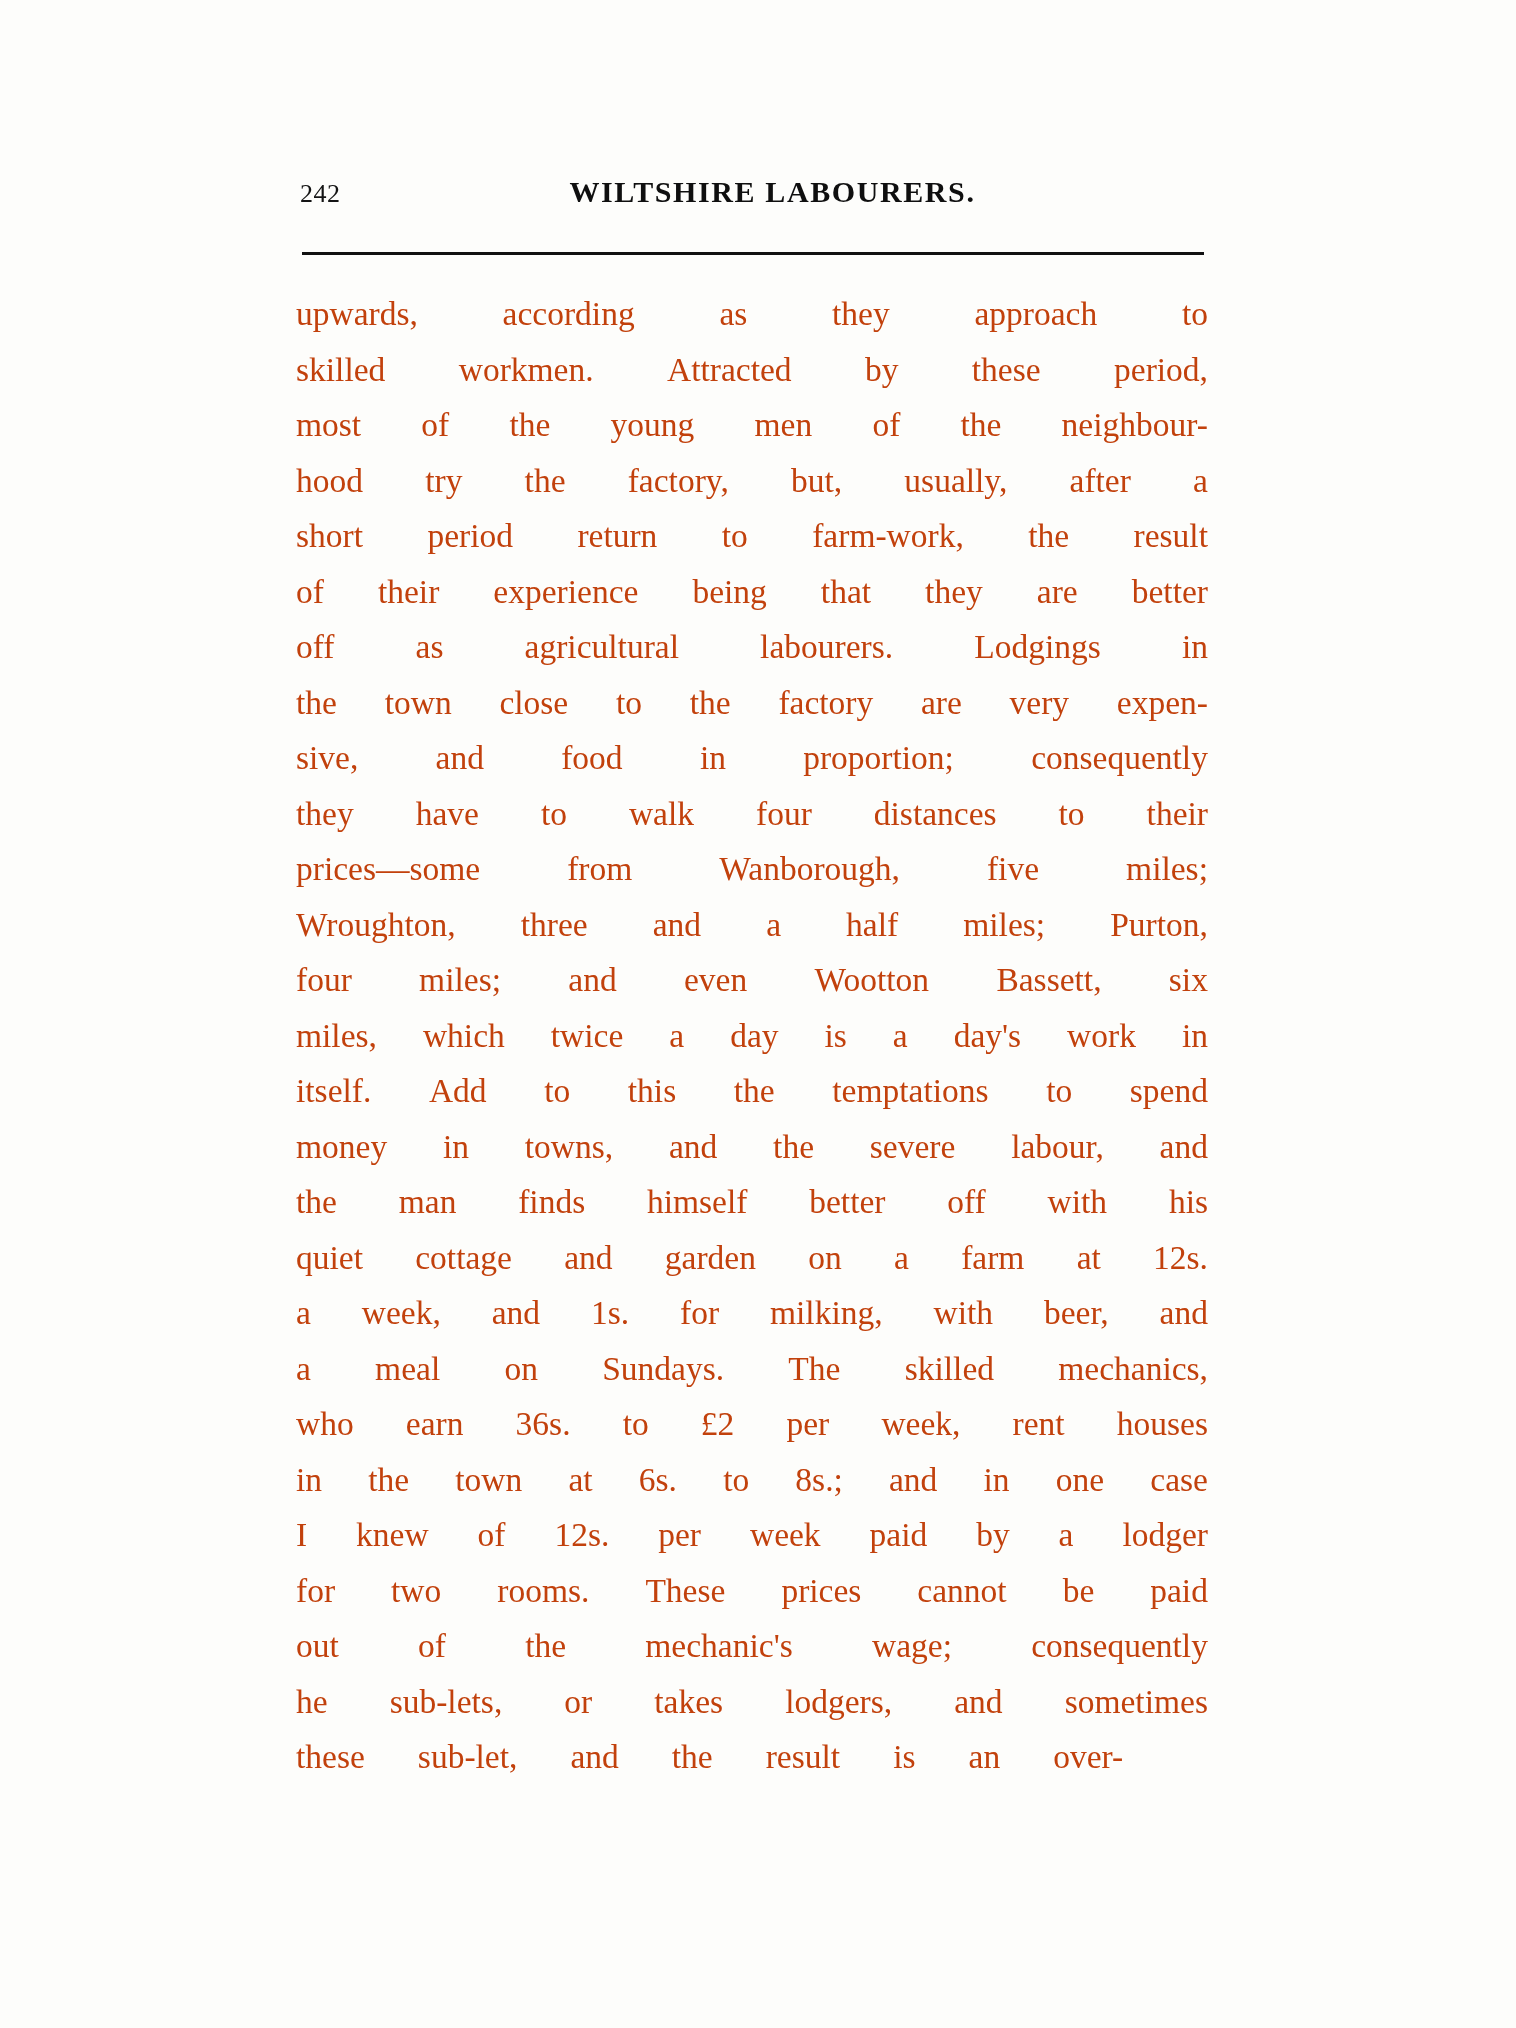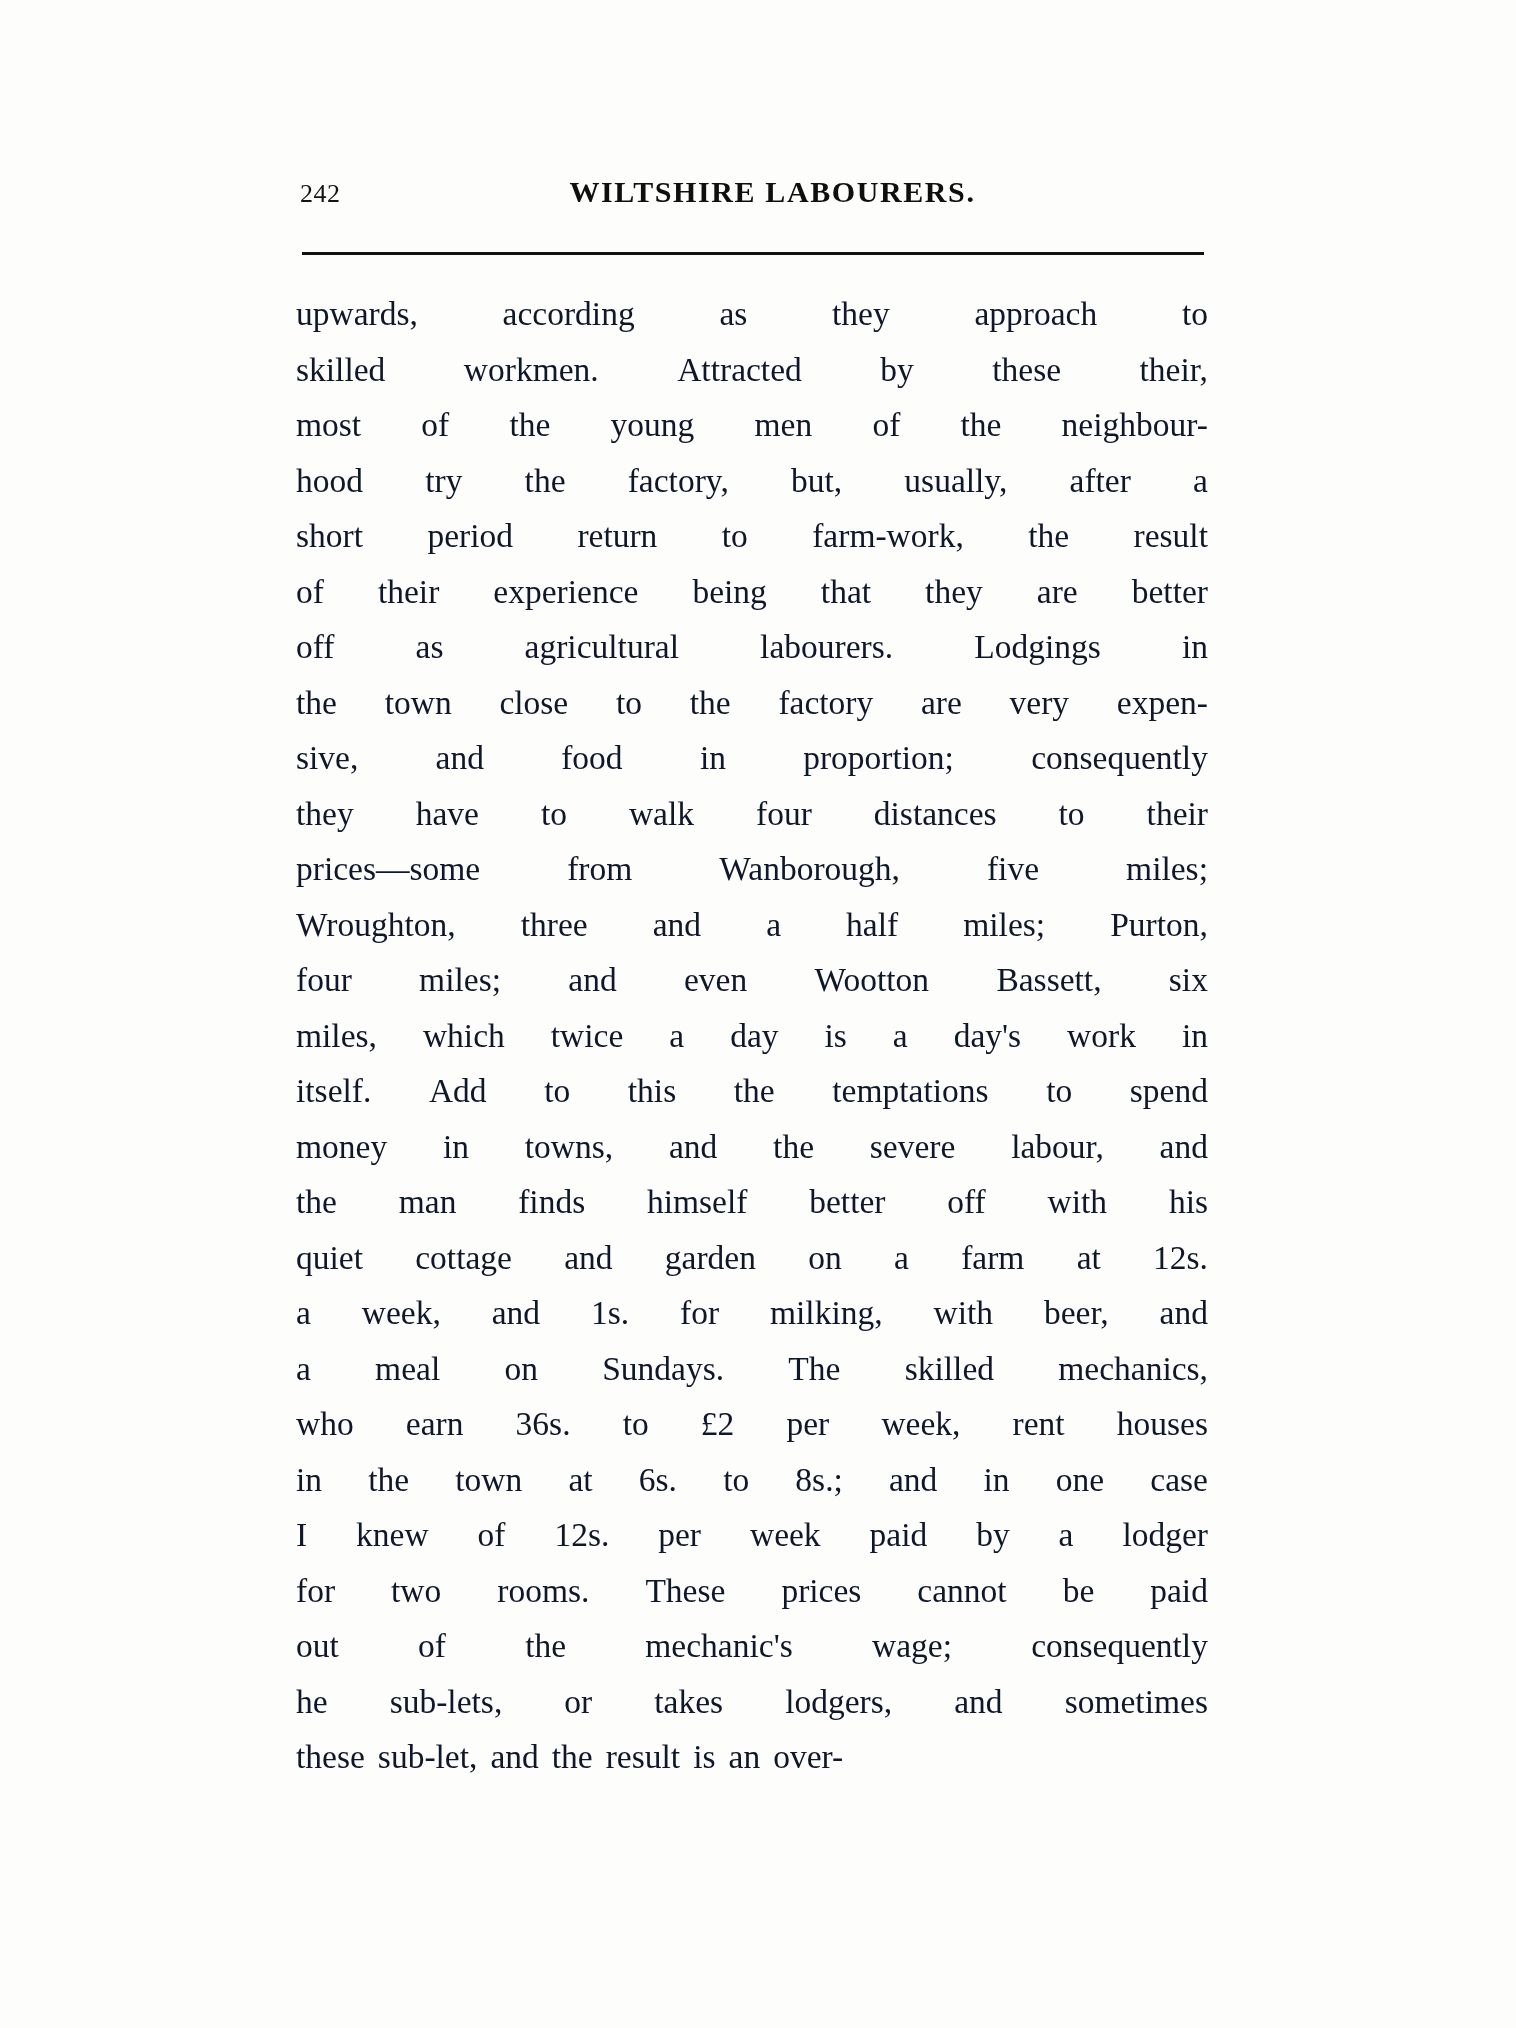"upwards," .line { color: #0f172a -> #c2410c; gap: none -> 40px }
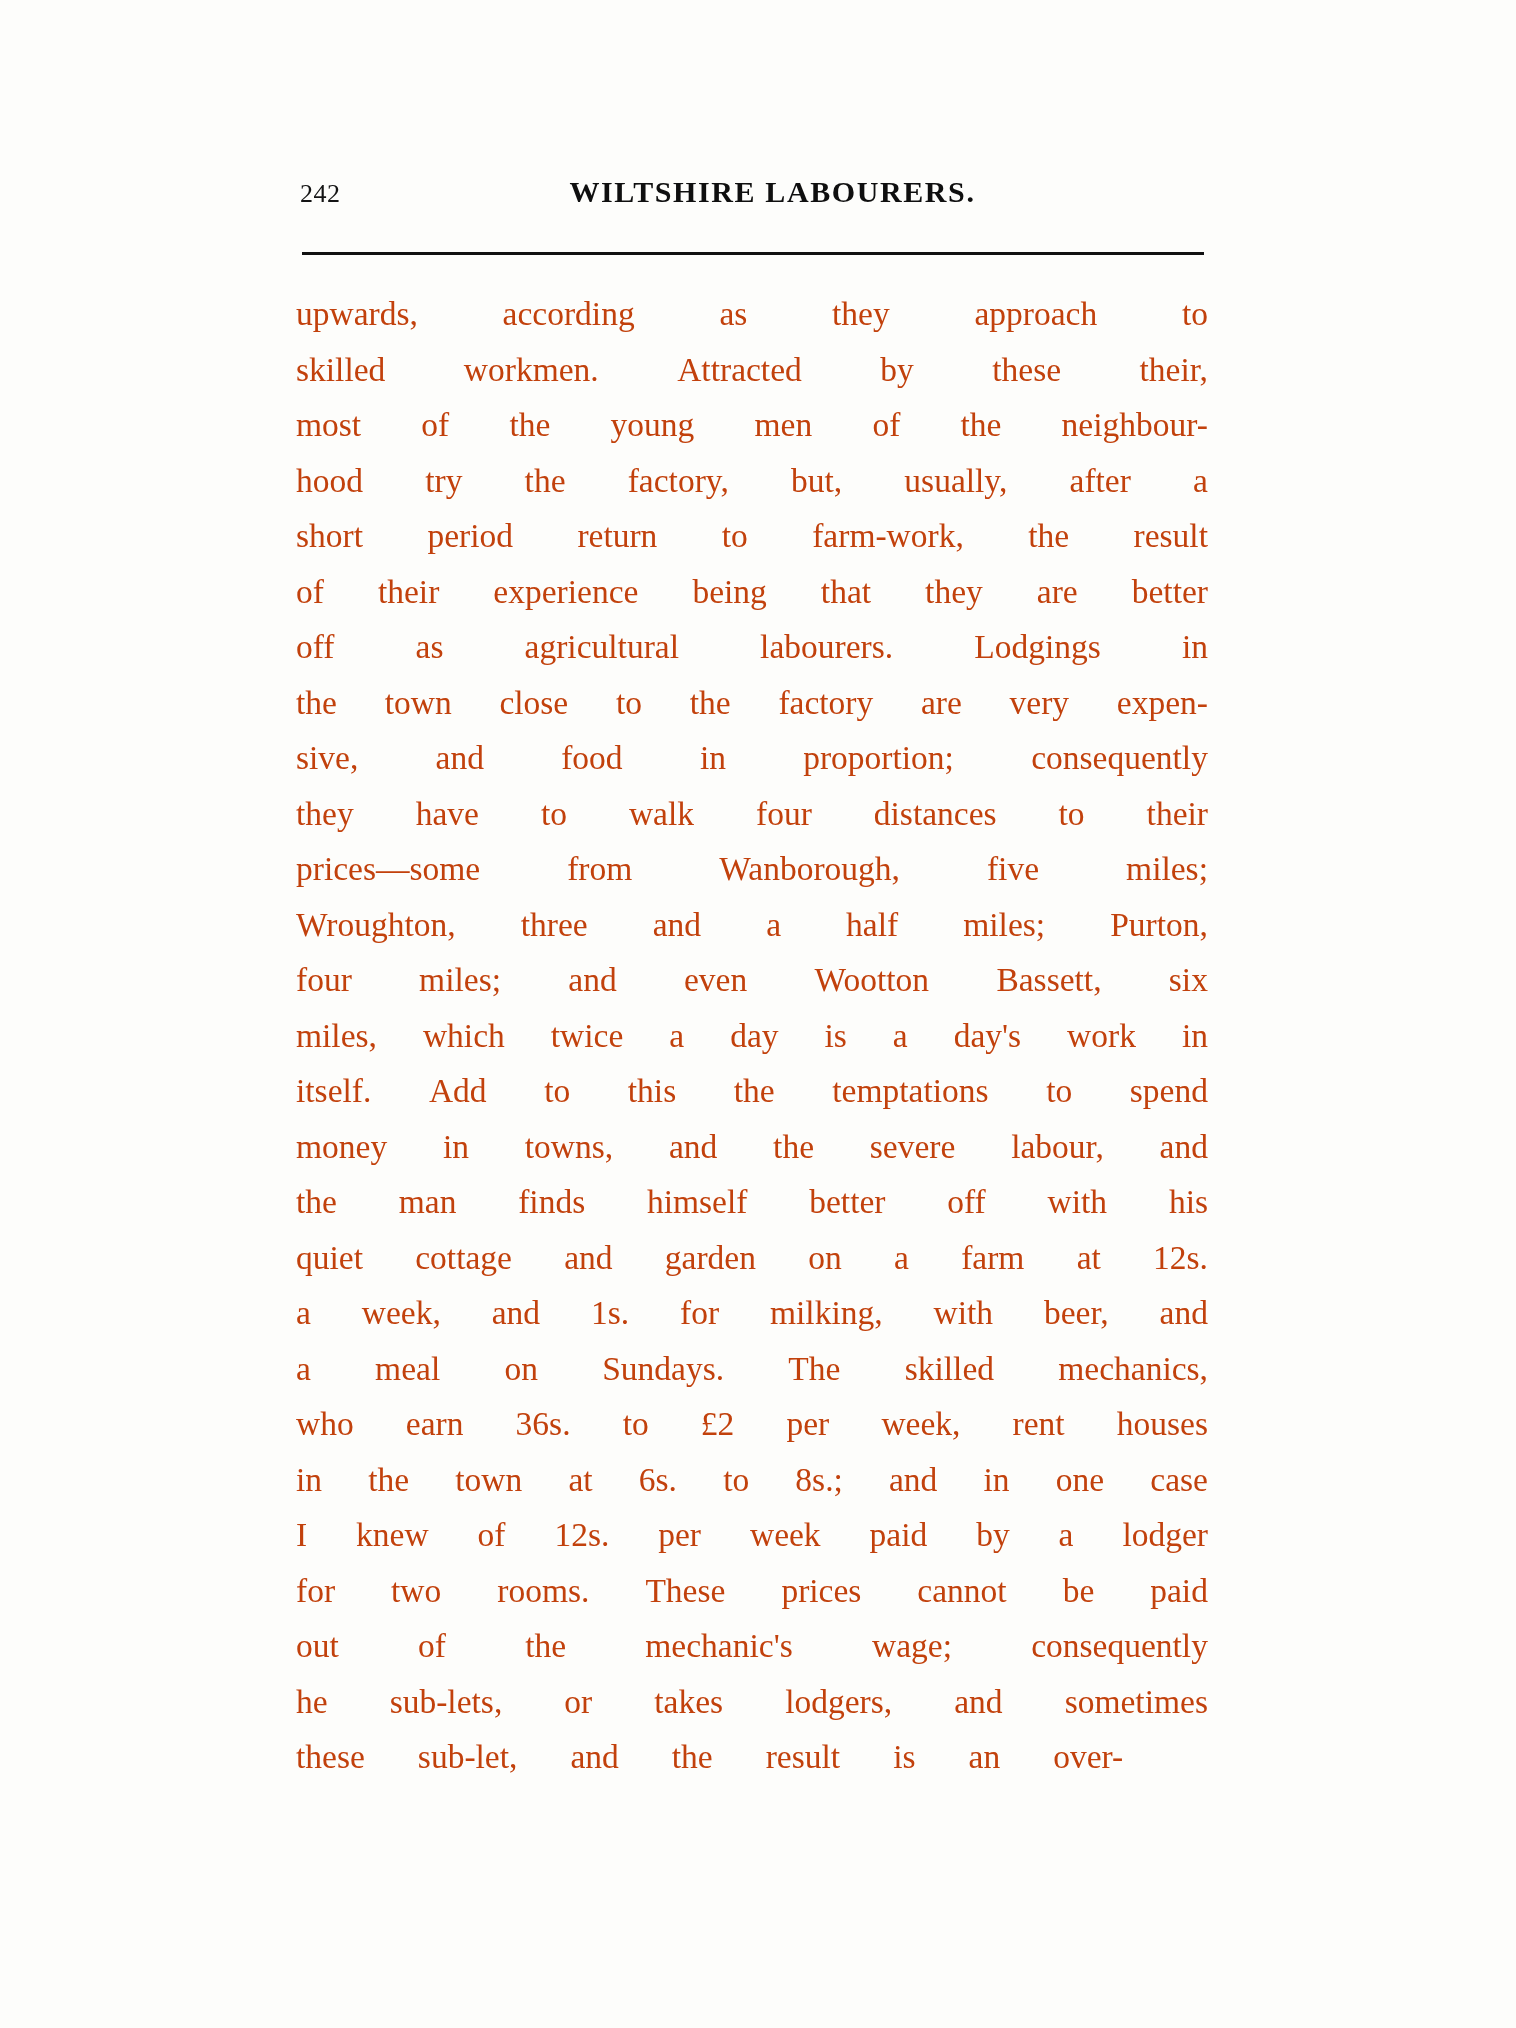"their," span.w { text: their -> period }
